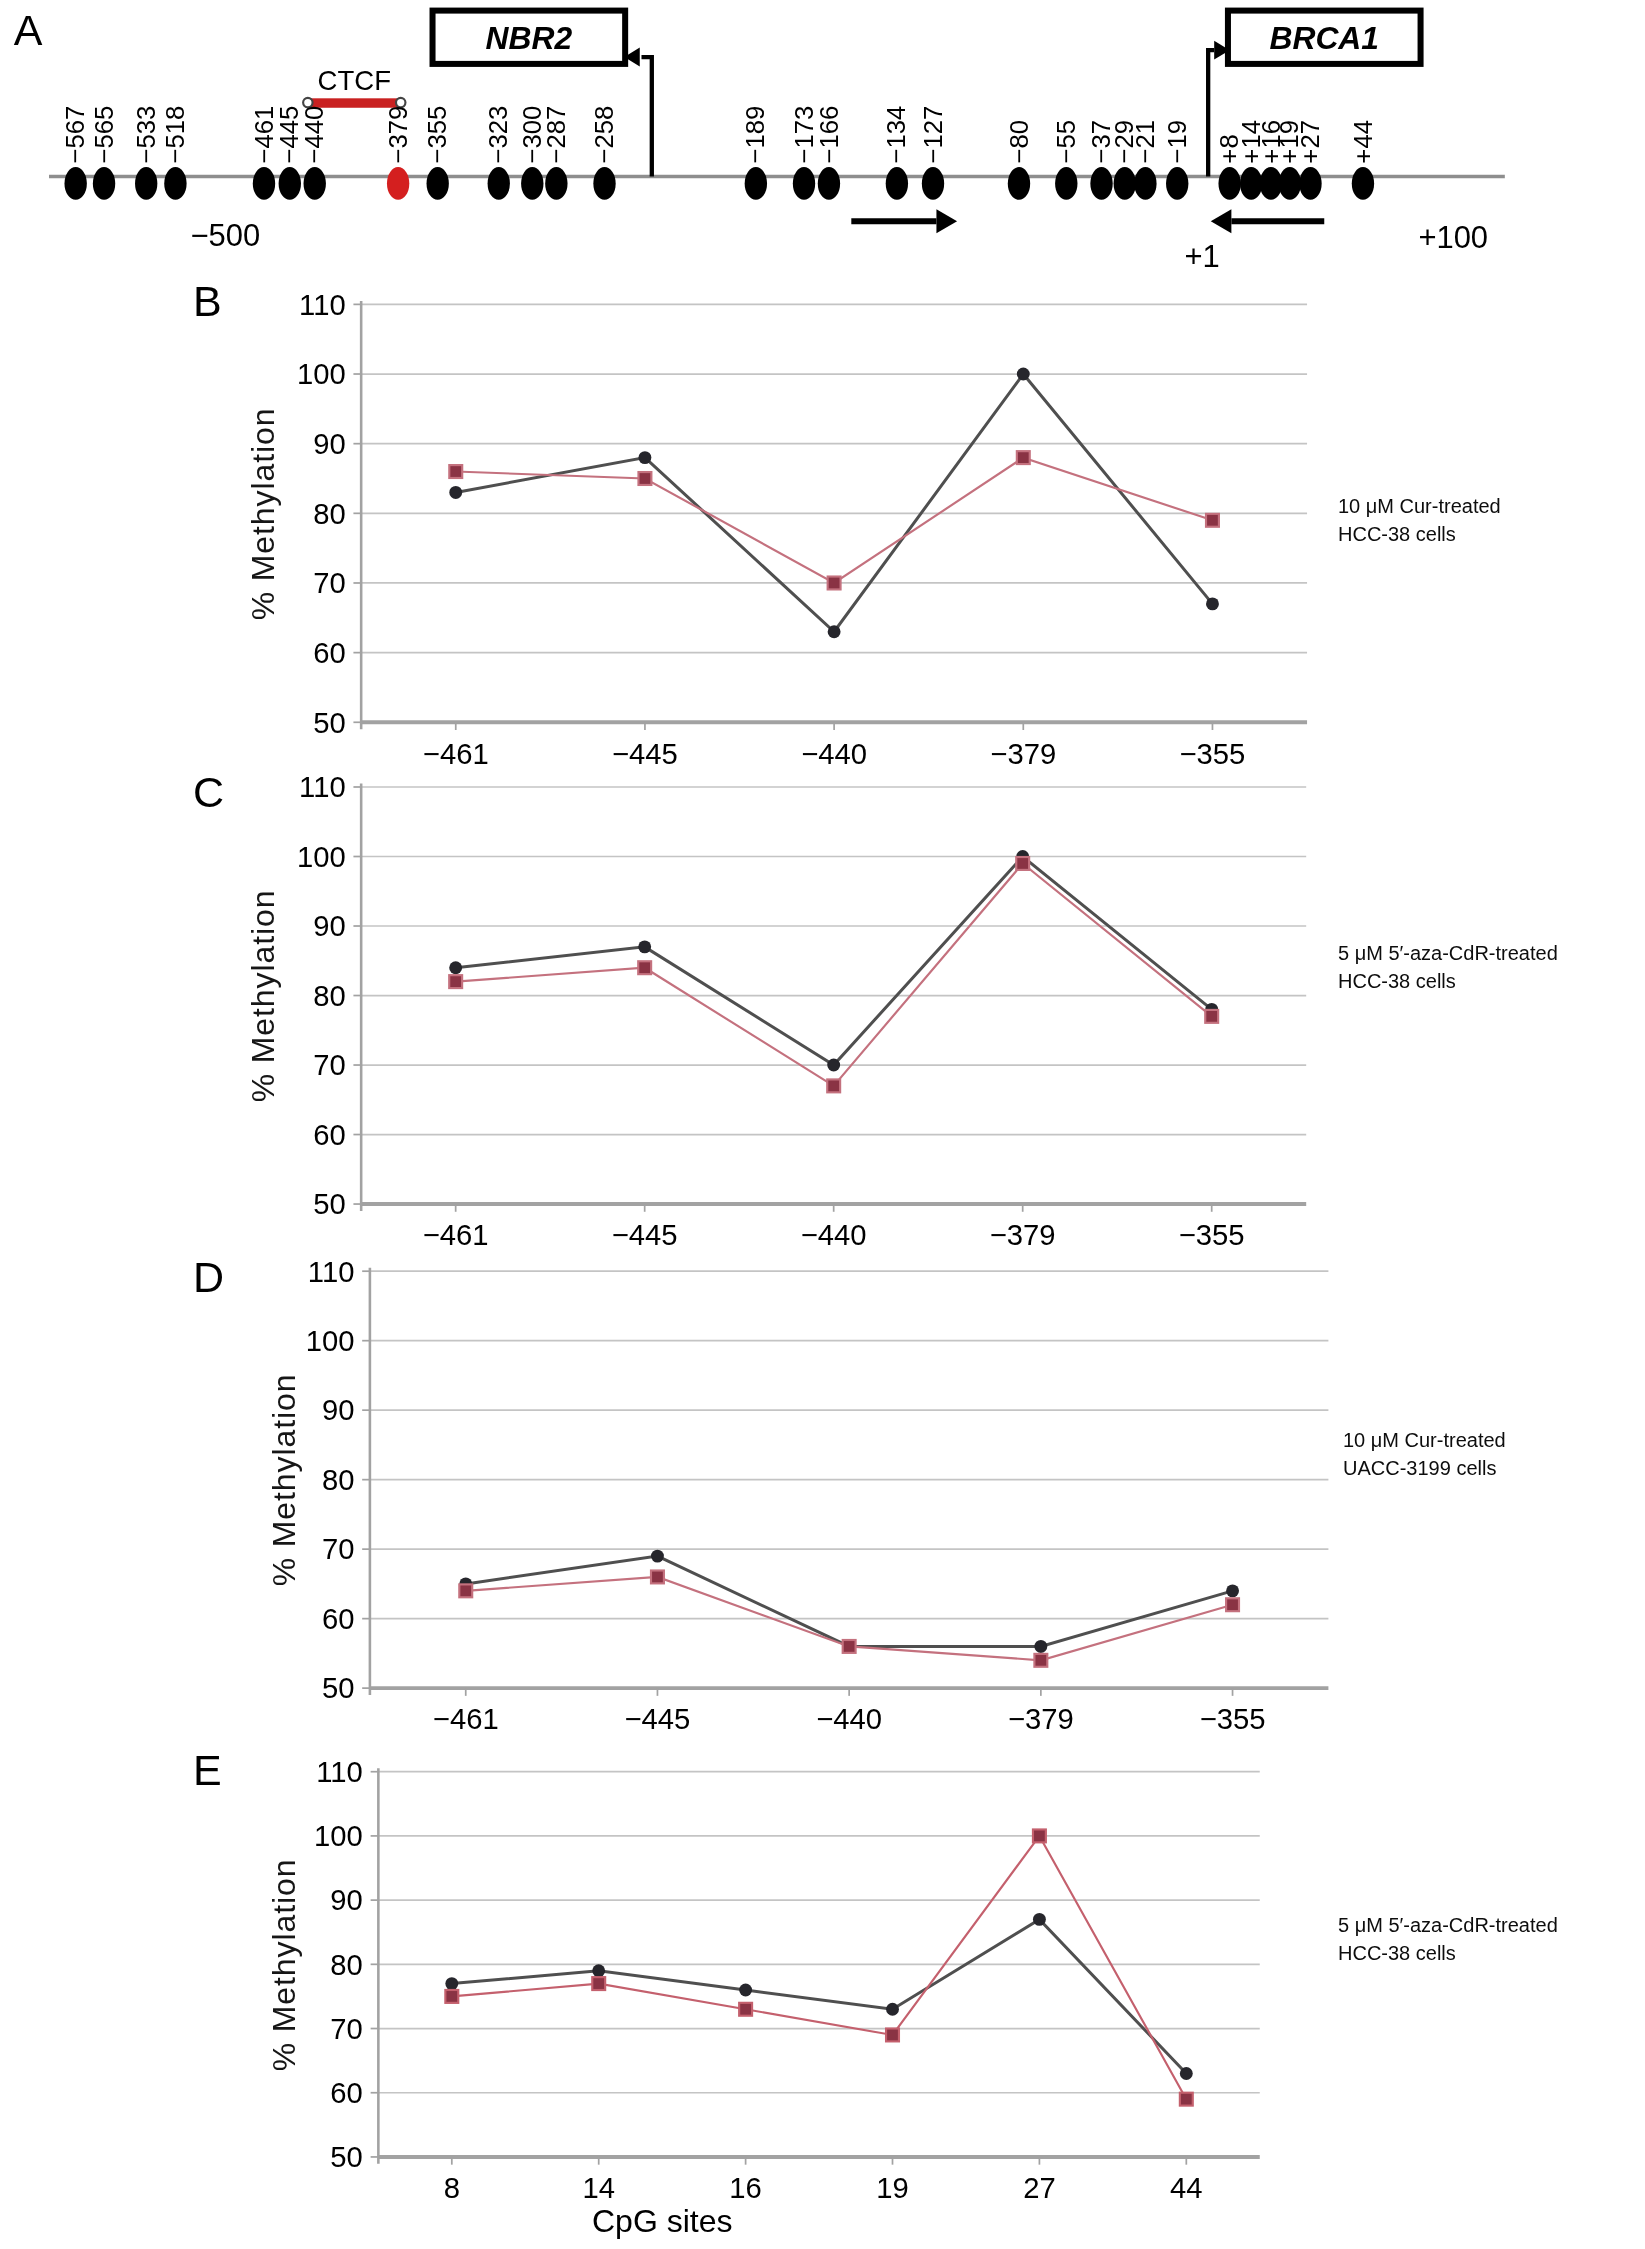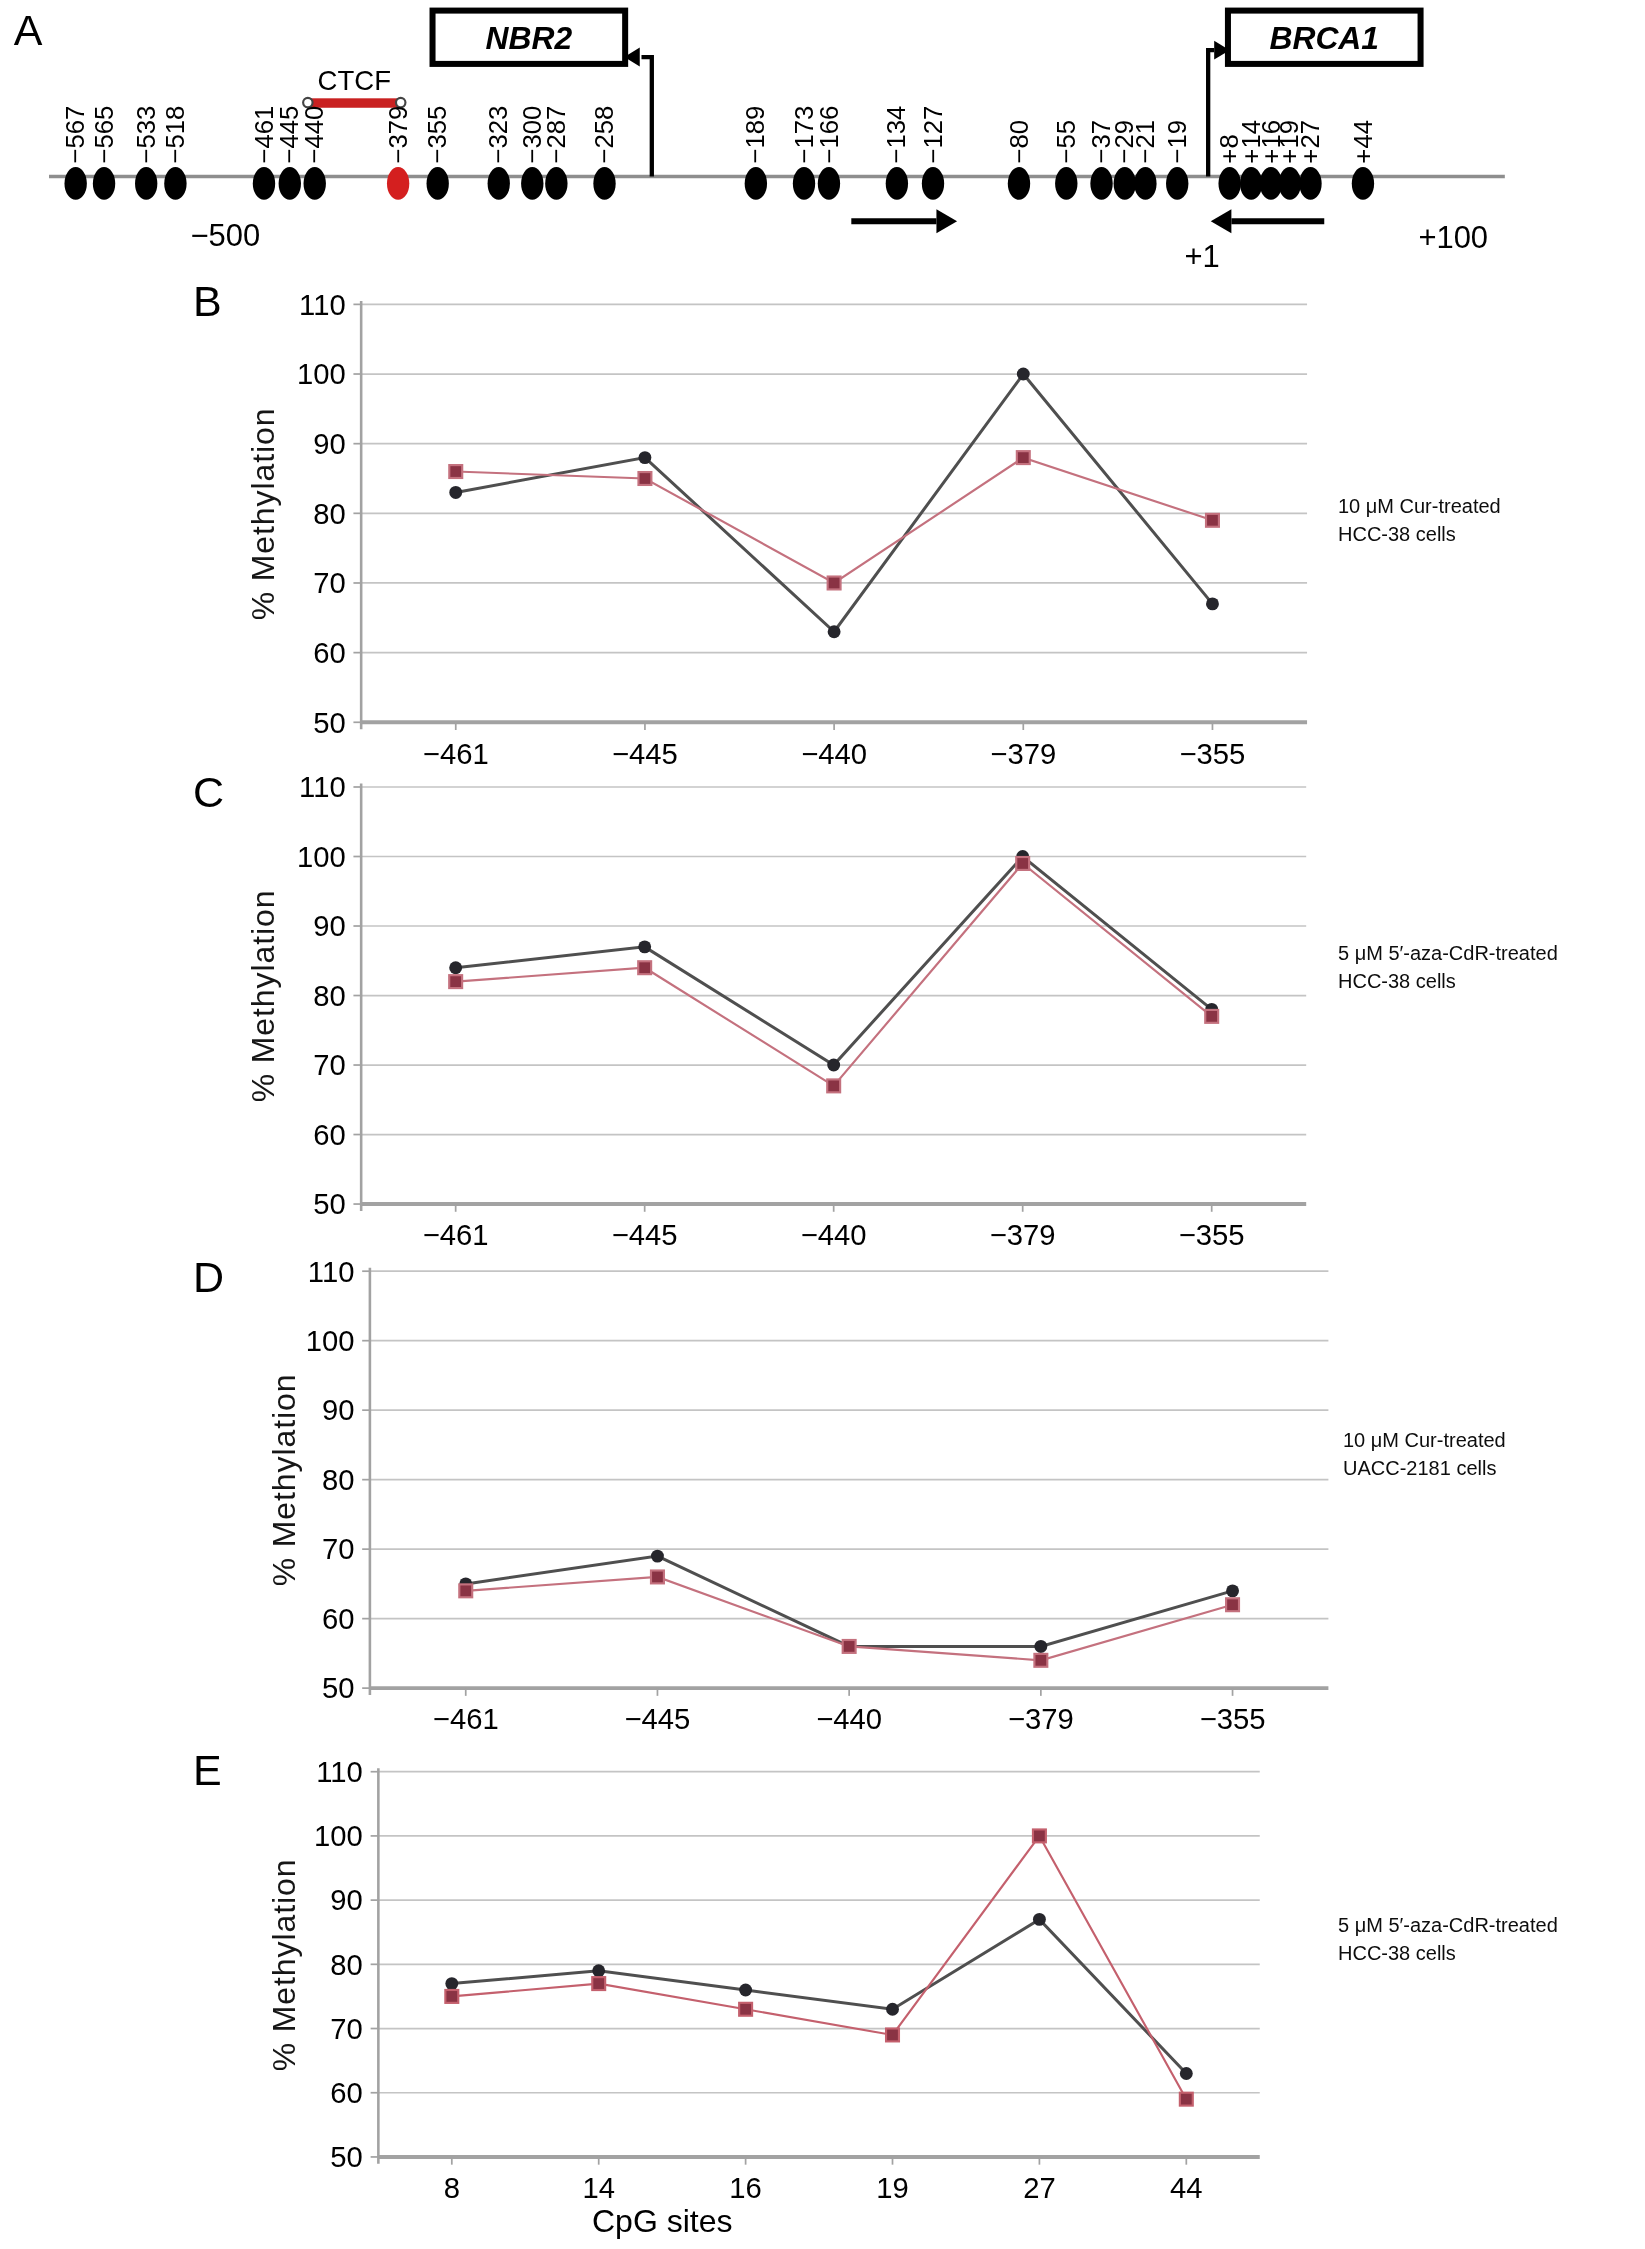"UACC-2181 cells" div { text: UACC-2181 -> UACC-3199 }
